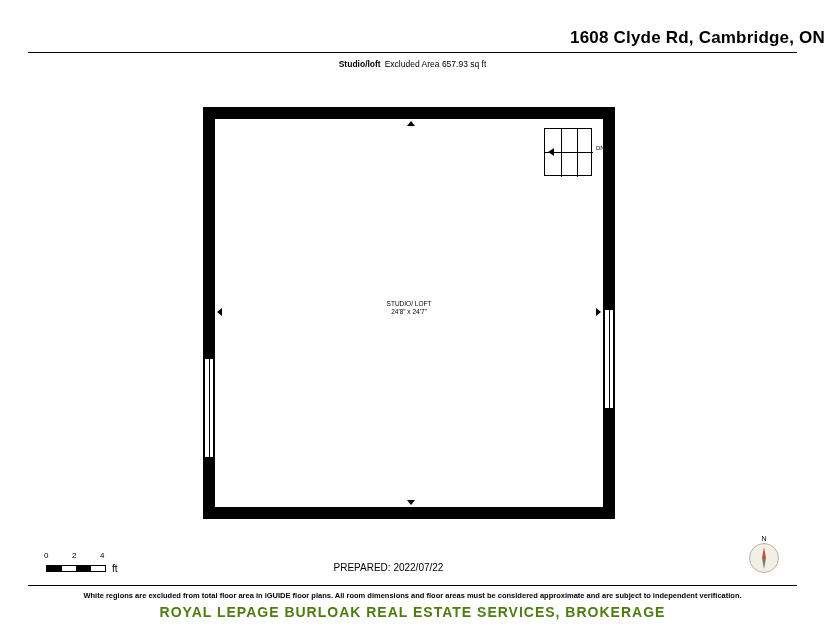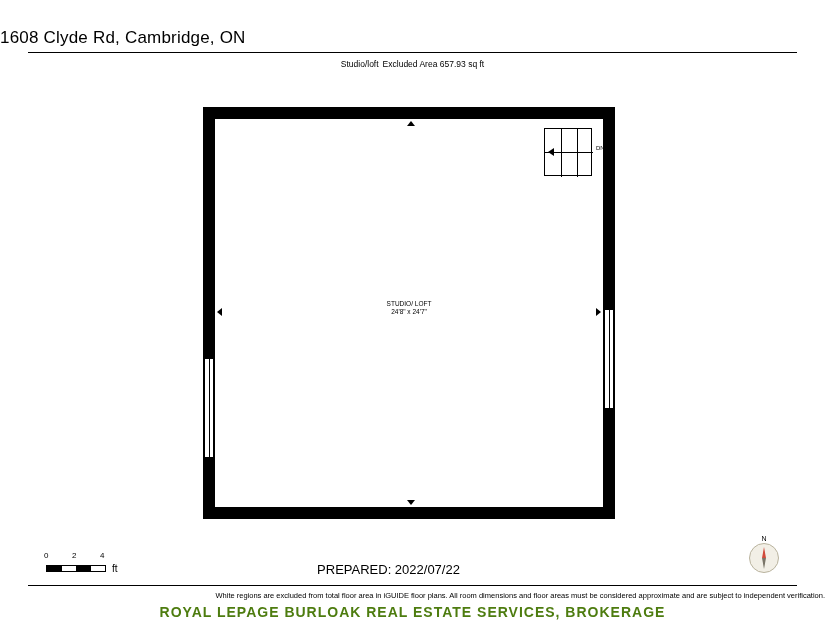"1608 Clyde Rd, Cambridge, ON" .title { font-weight: normal -> bold; text-align: left -> right }
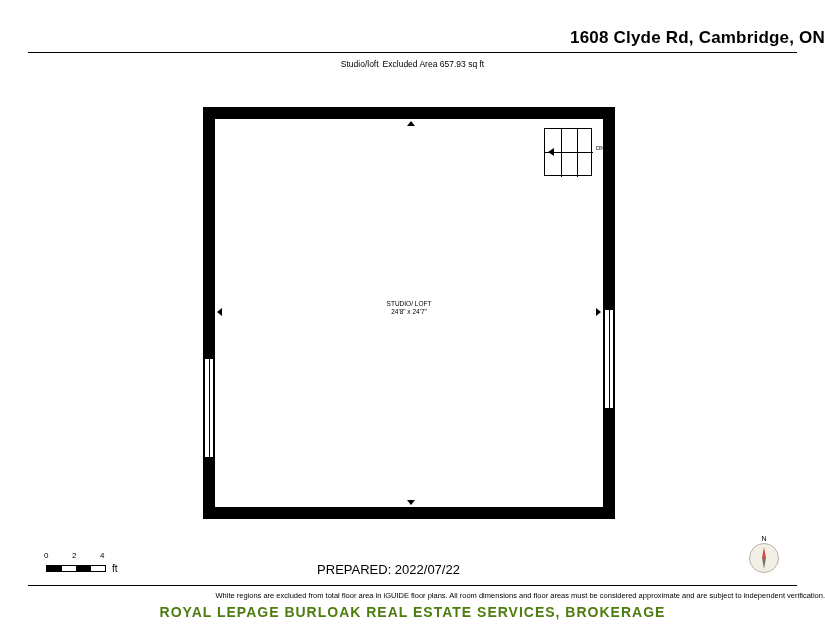"Studio/loft" .subtitle .level { font-weight: normal -> bold }
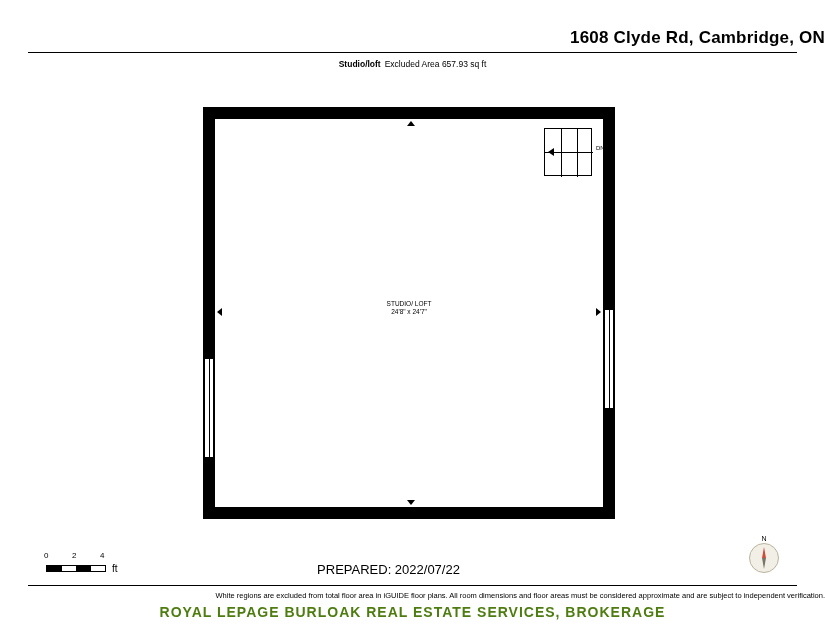"PREPARED: 2022/07/22" .prepared { font-size: 13px -> 10px }
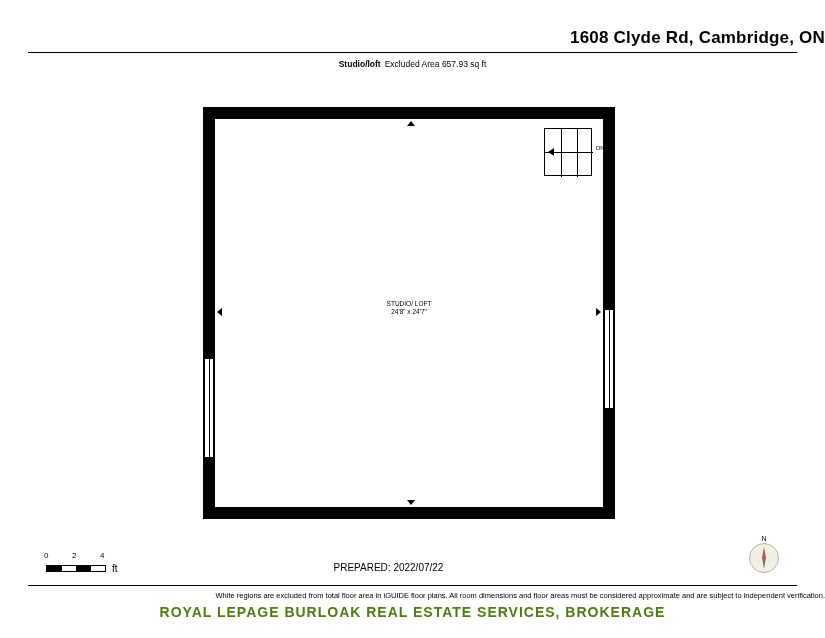"White regions are excluded from" .disclaimer { font-weight: none -> bold; text-align: right -> center }
